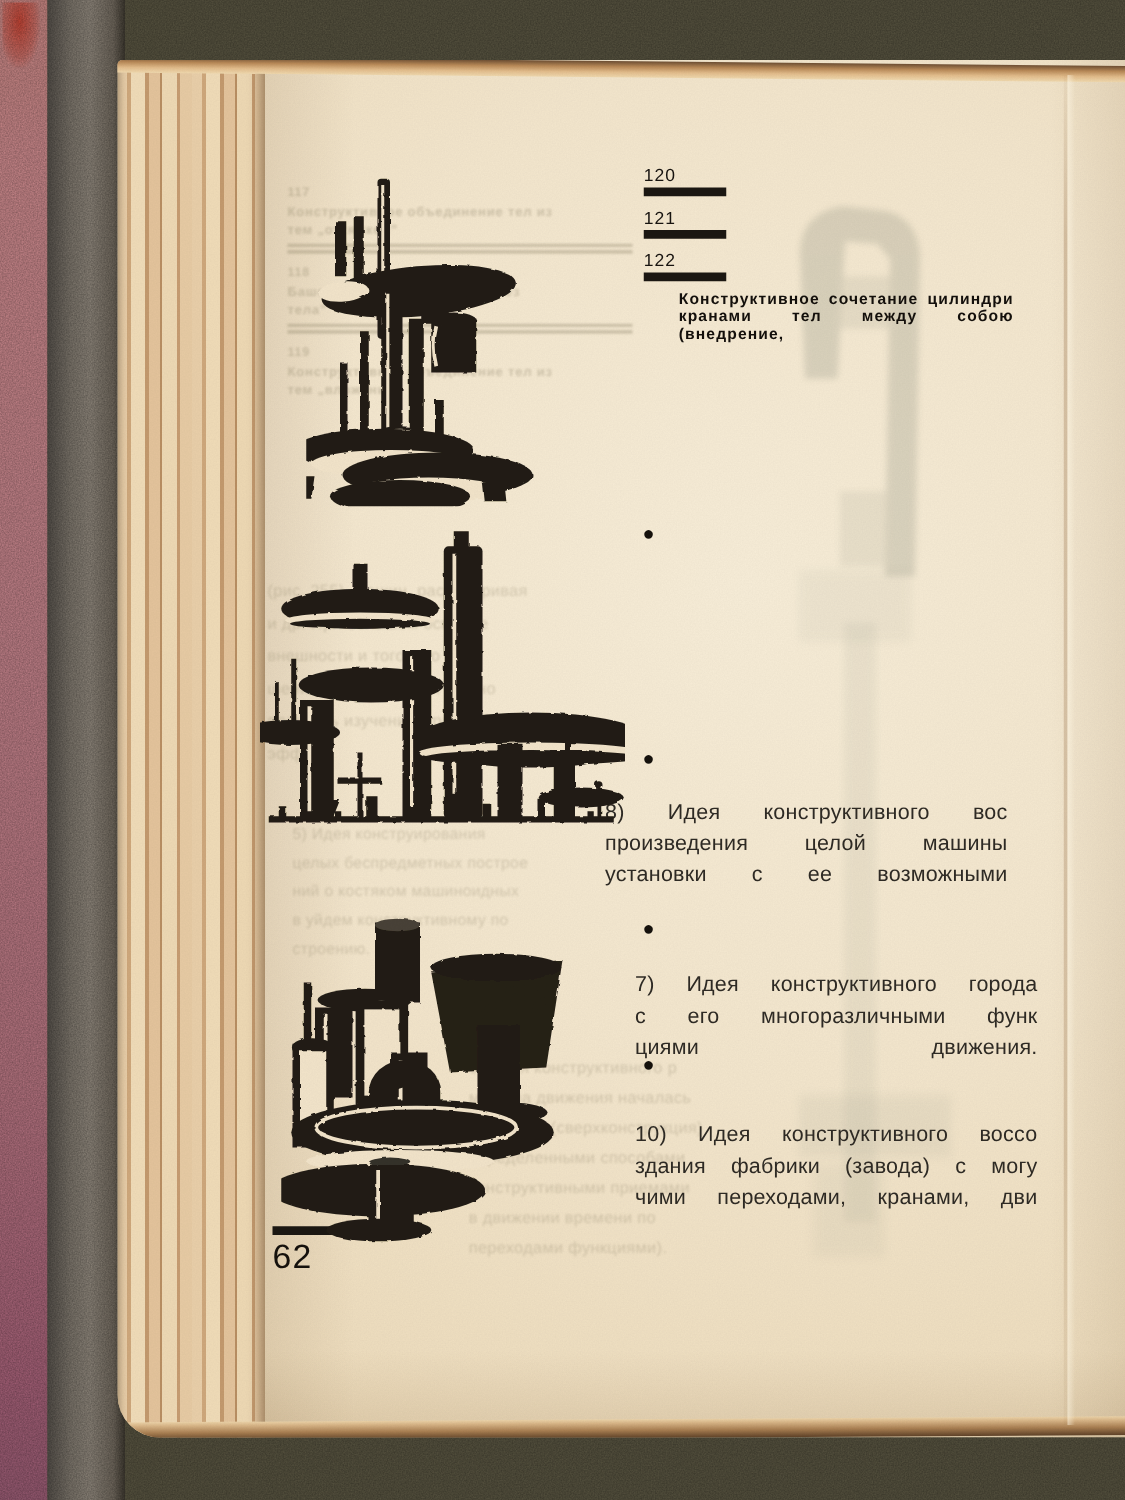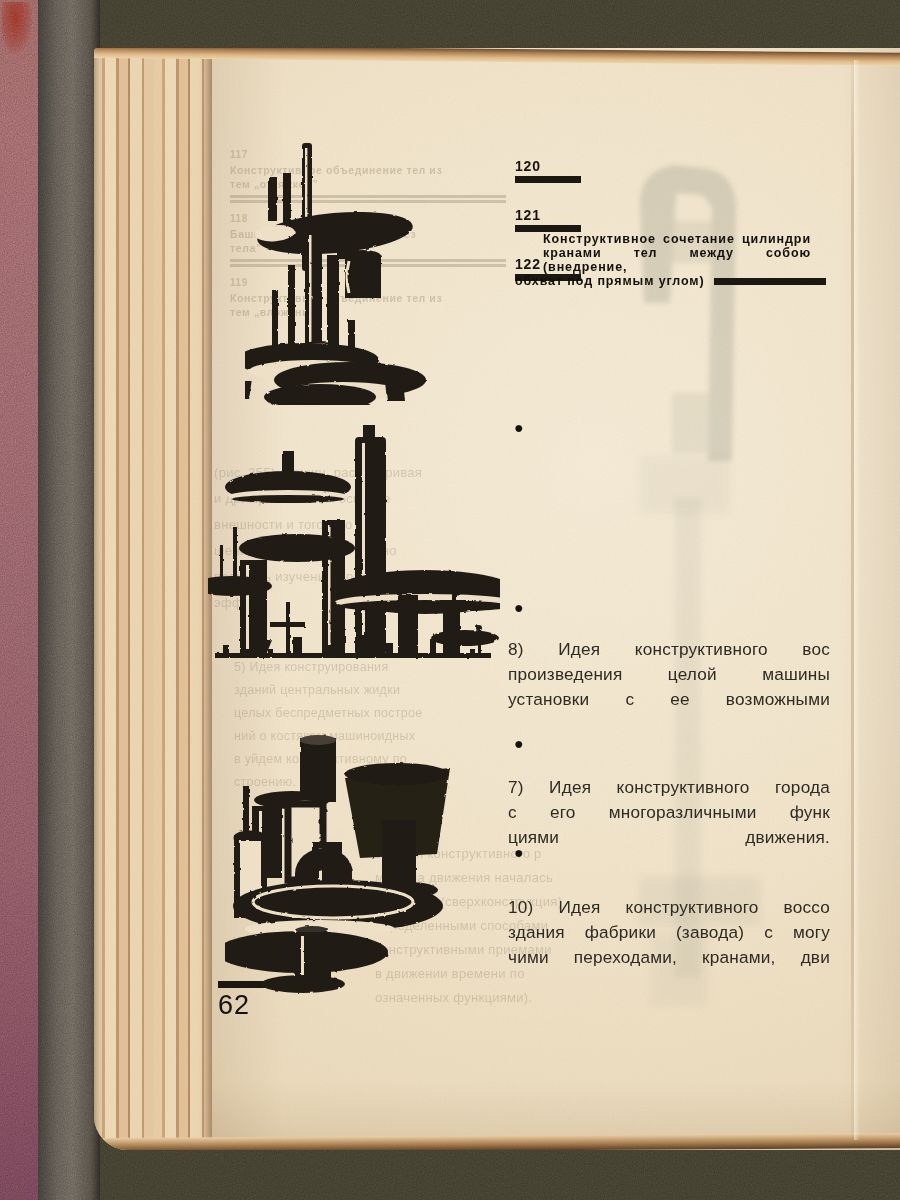"120" .fig-num { font-weight: bold -> normal; margin-top: 26px -> none }
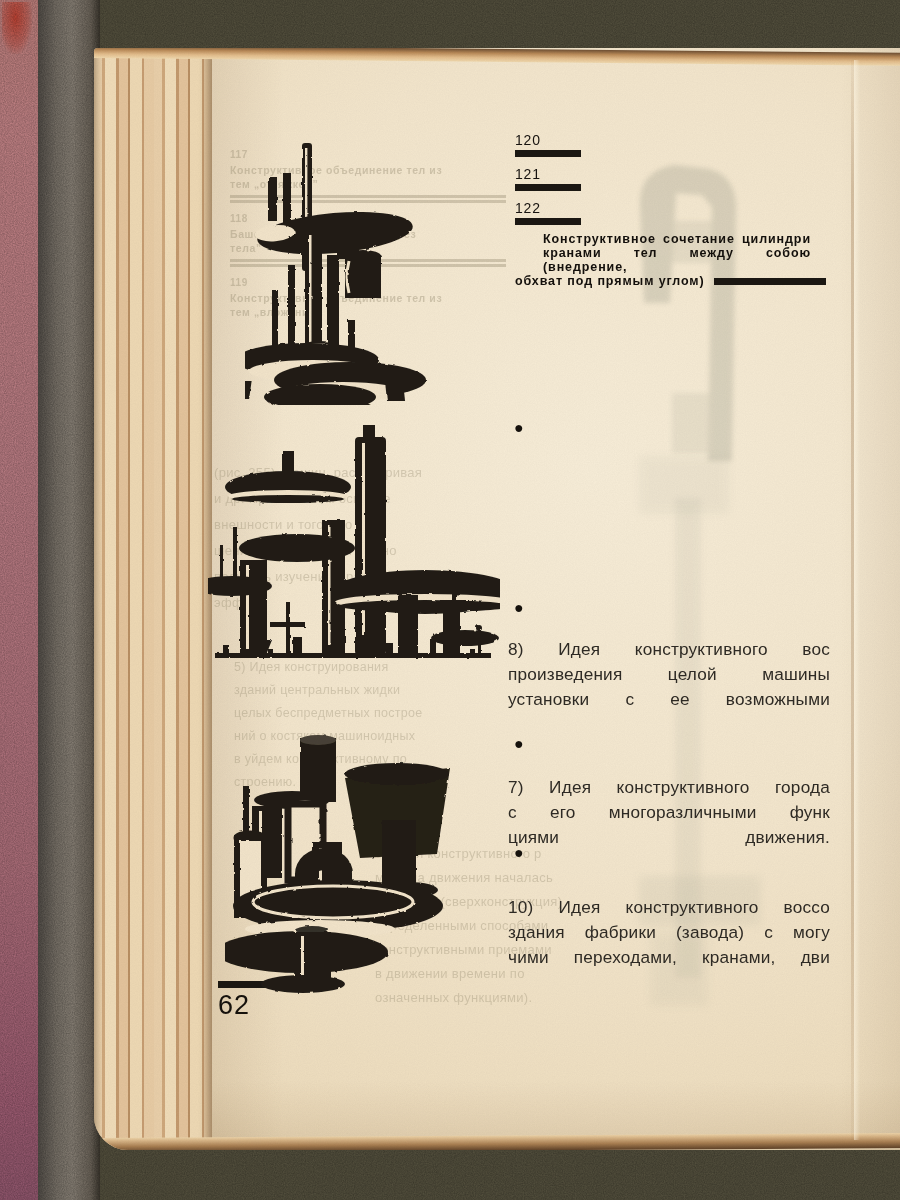"обхват под прямым углом)" div.cl3 { html: <div> <span>обхват под прямым углом)</span> <span></span> </div> -> none }
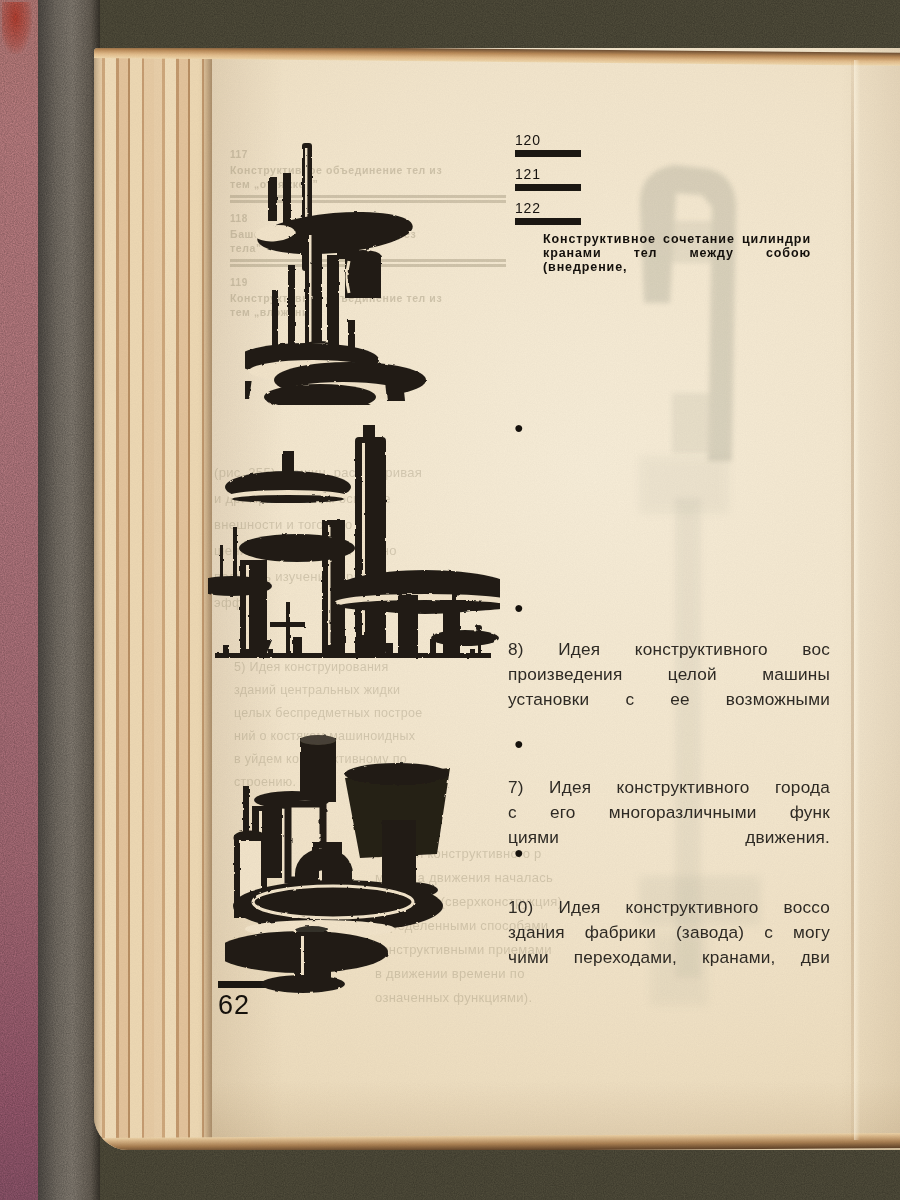"8) Идея конструктивного вос" div.abs { left: 414px -> 390px }
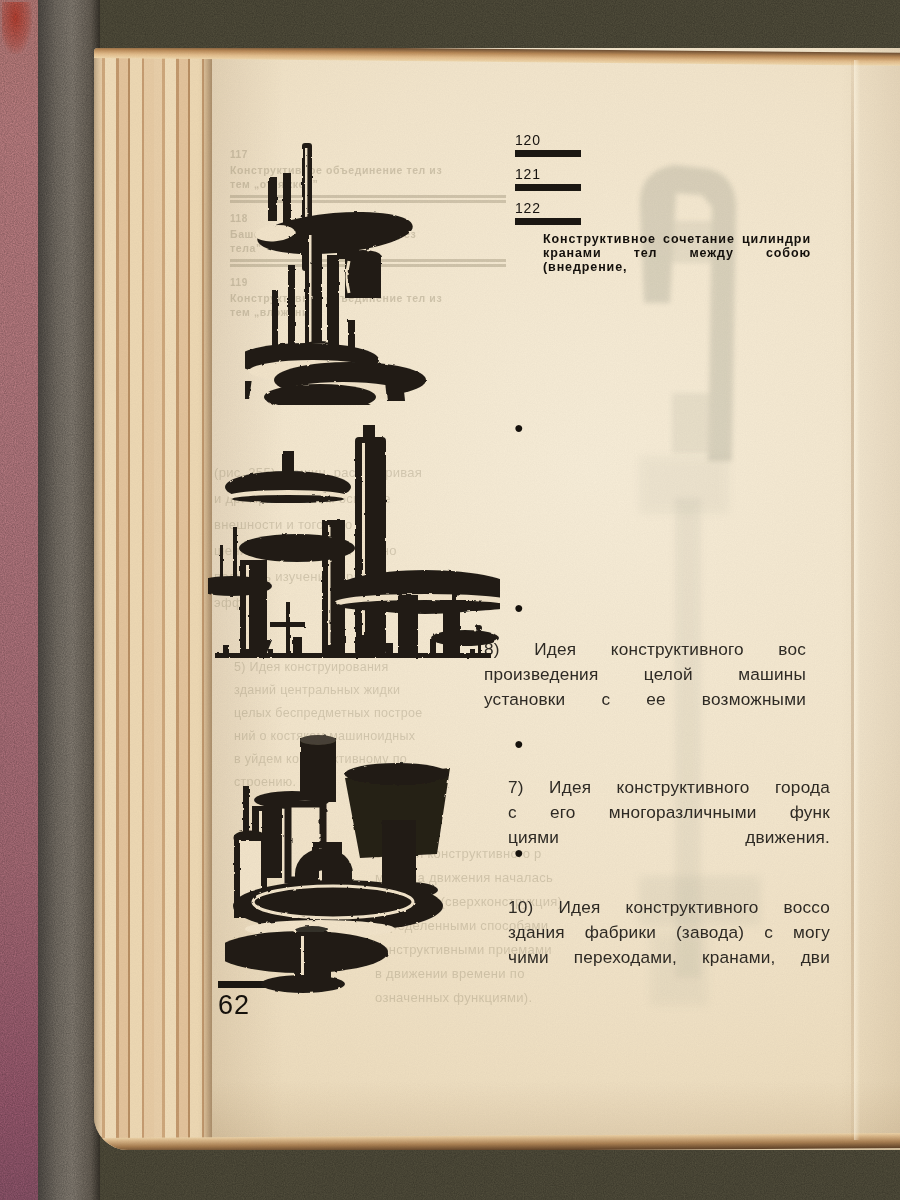"зданий центральных жидки" div { html: <div>зданий центральных жидки</div> -> none }
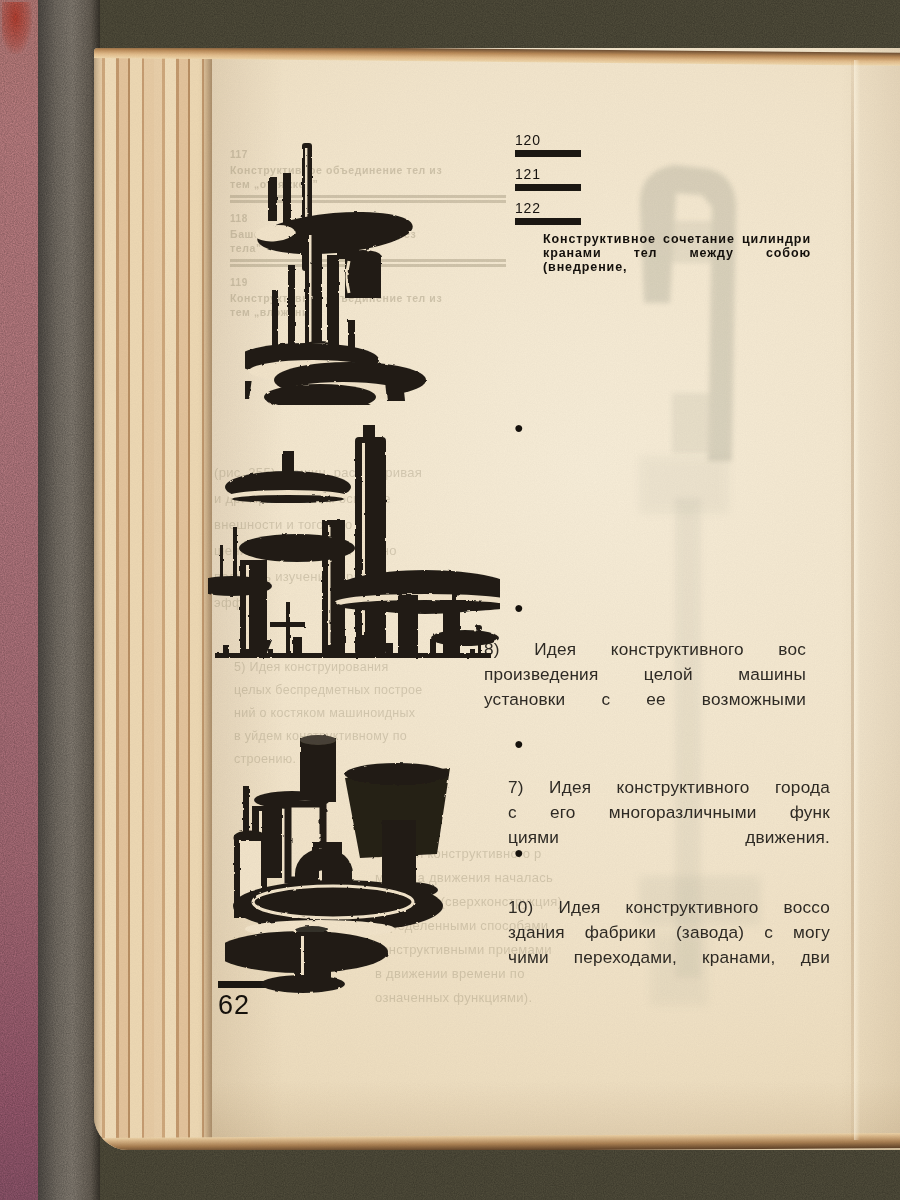"означенных функциями)." div { text: означенных -> переходами }
